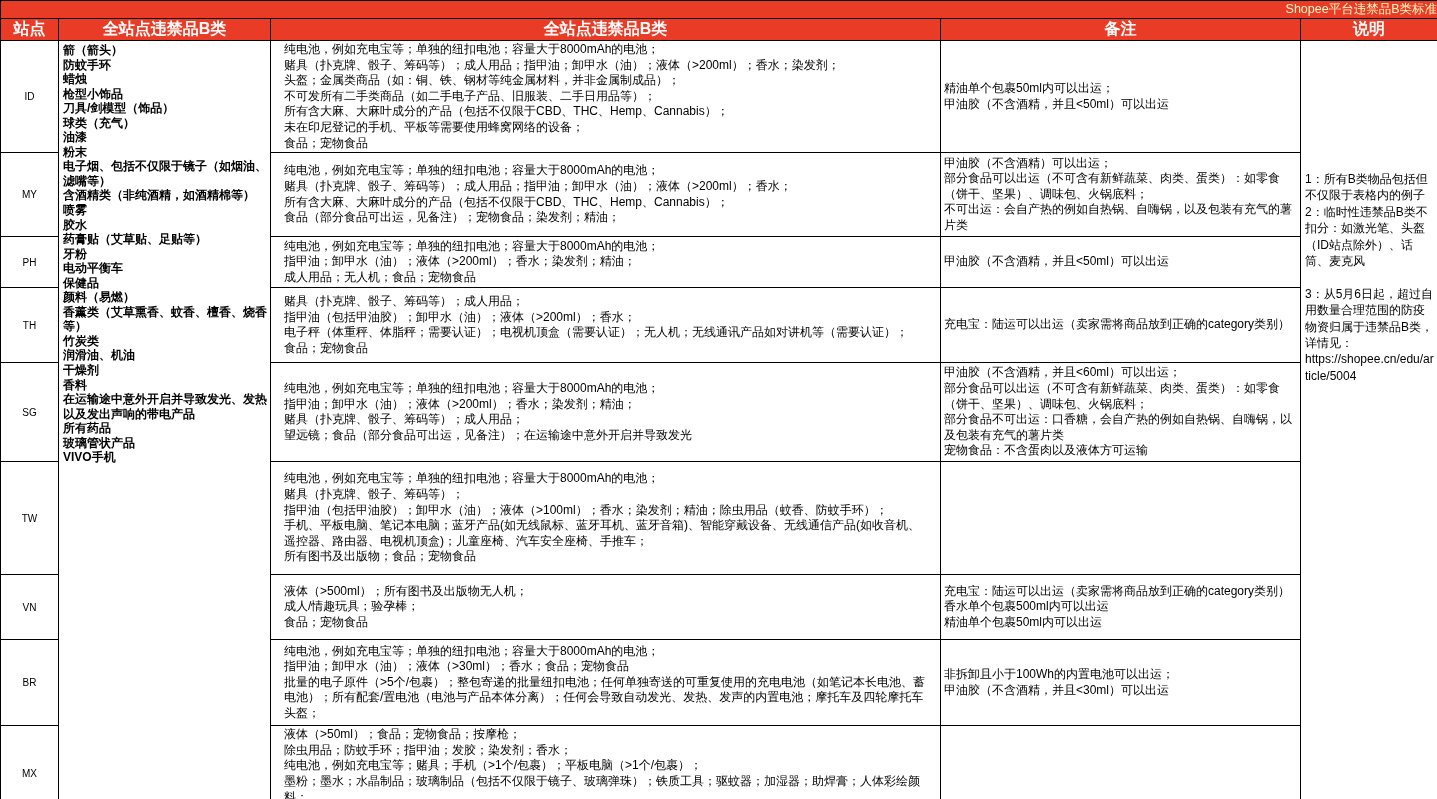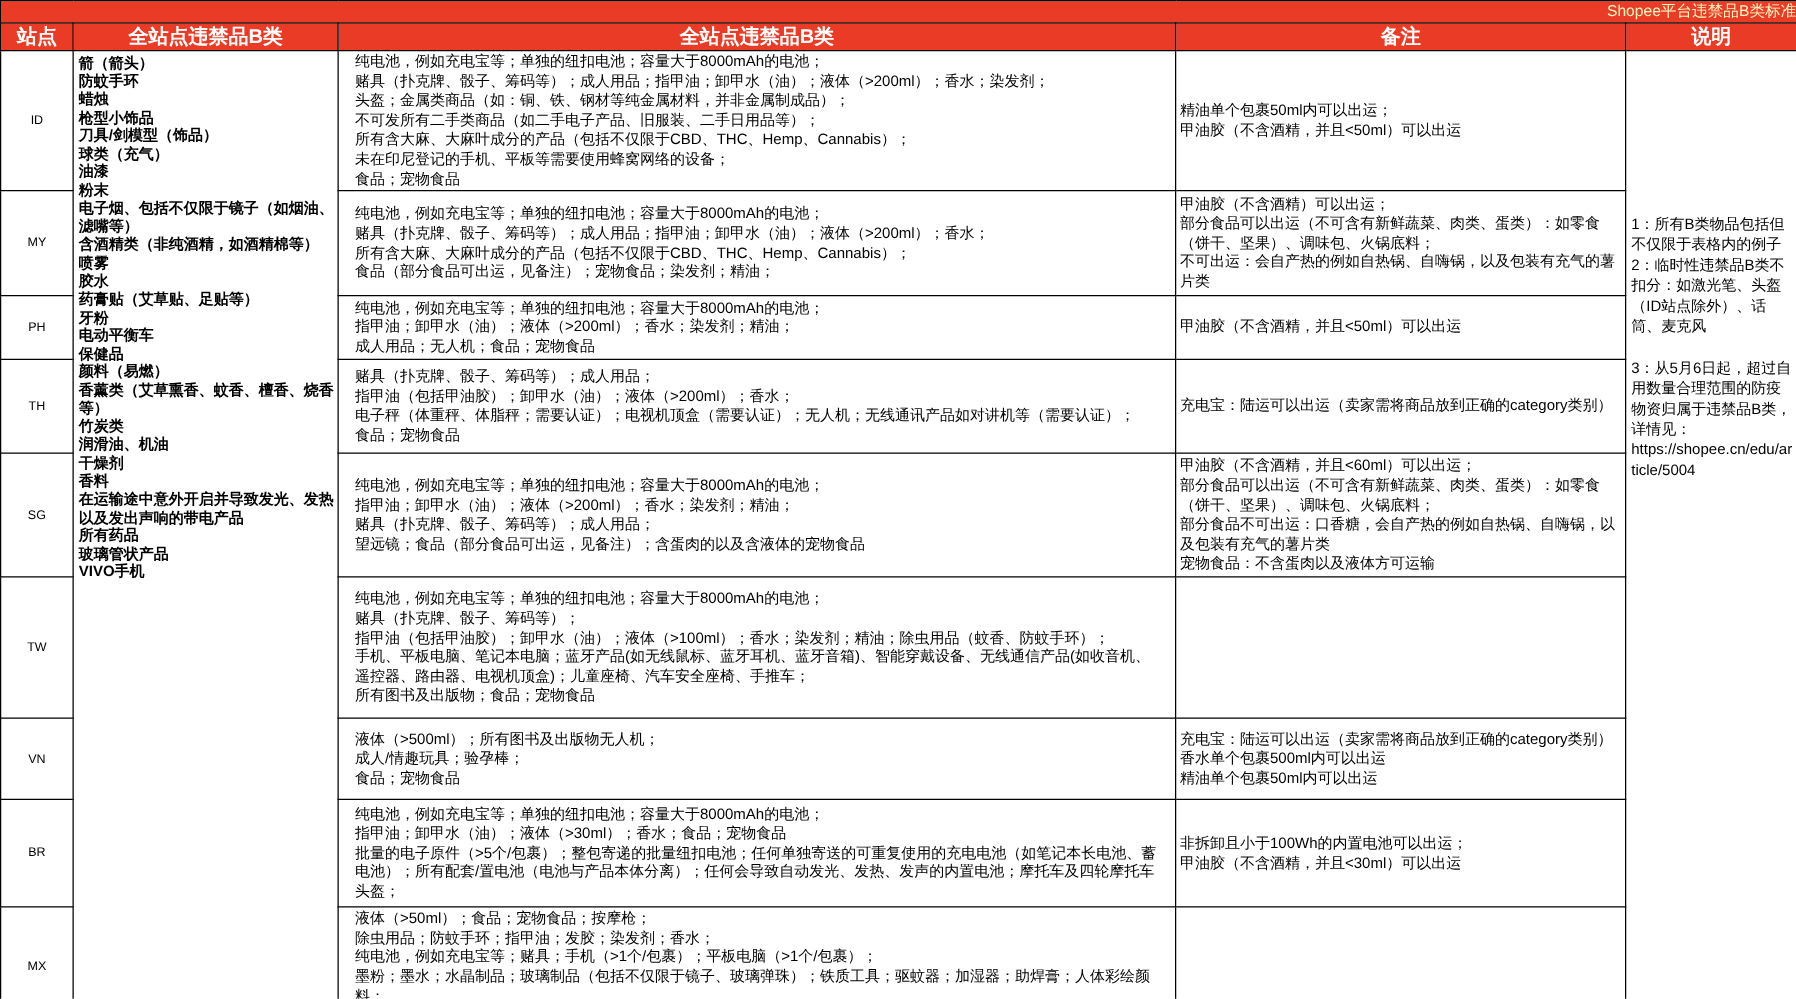"望远镜；食品（部分食品可出运，见备注）；含蛋肉的以及含液体的宠物食品" div.line { text: 含蛋肉的以及含液体的宠物食品 -> 在运输途中意外开启并导致发光 }
